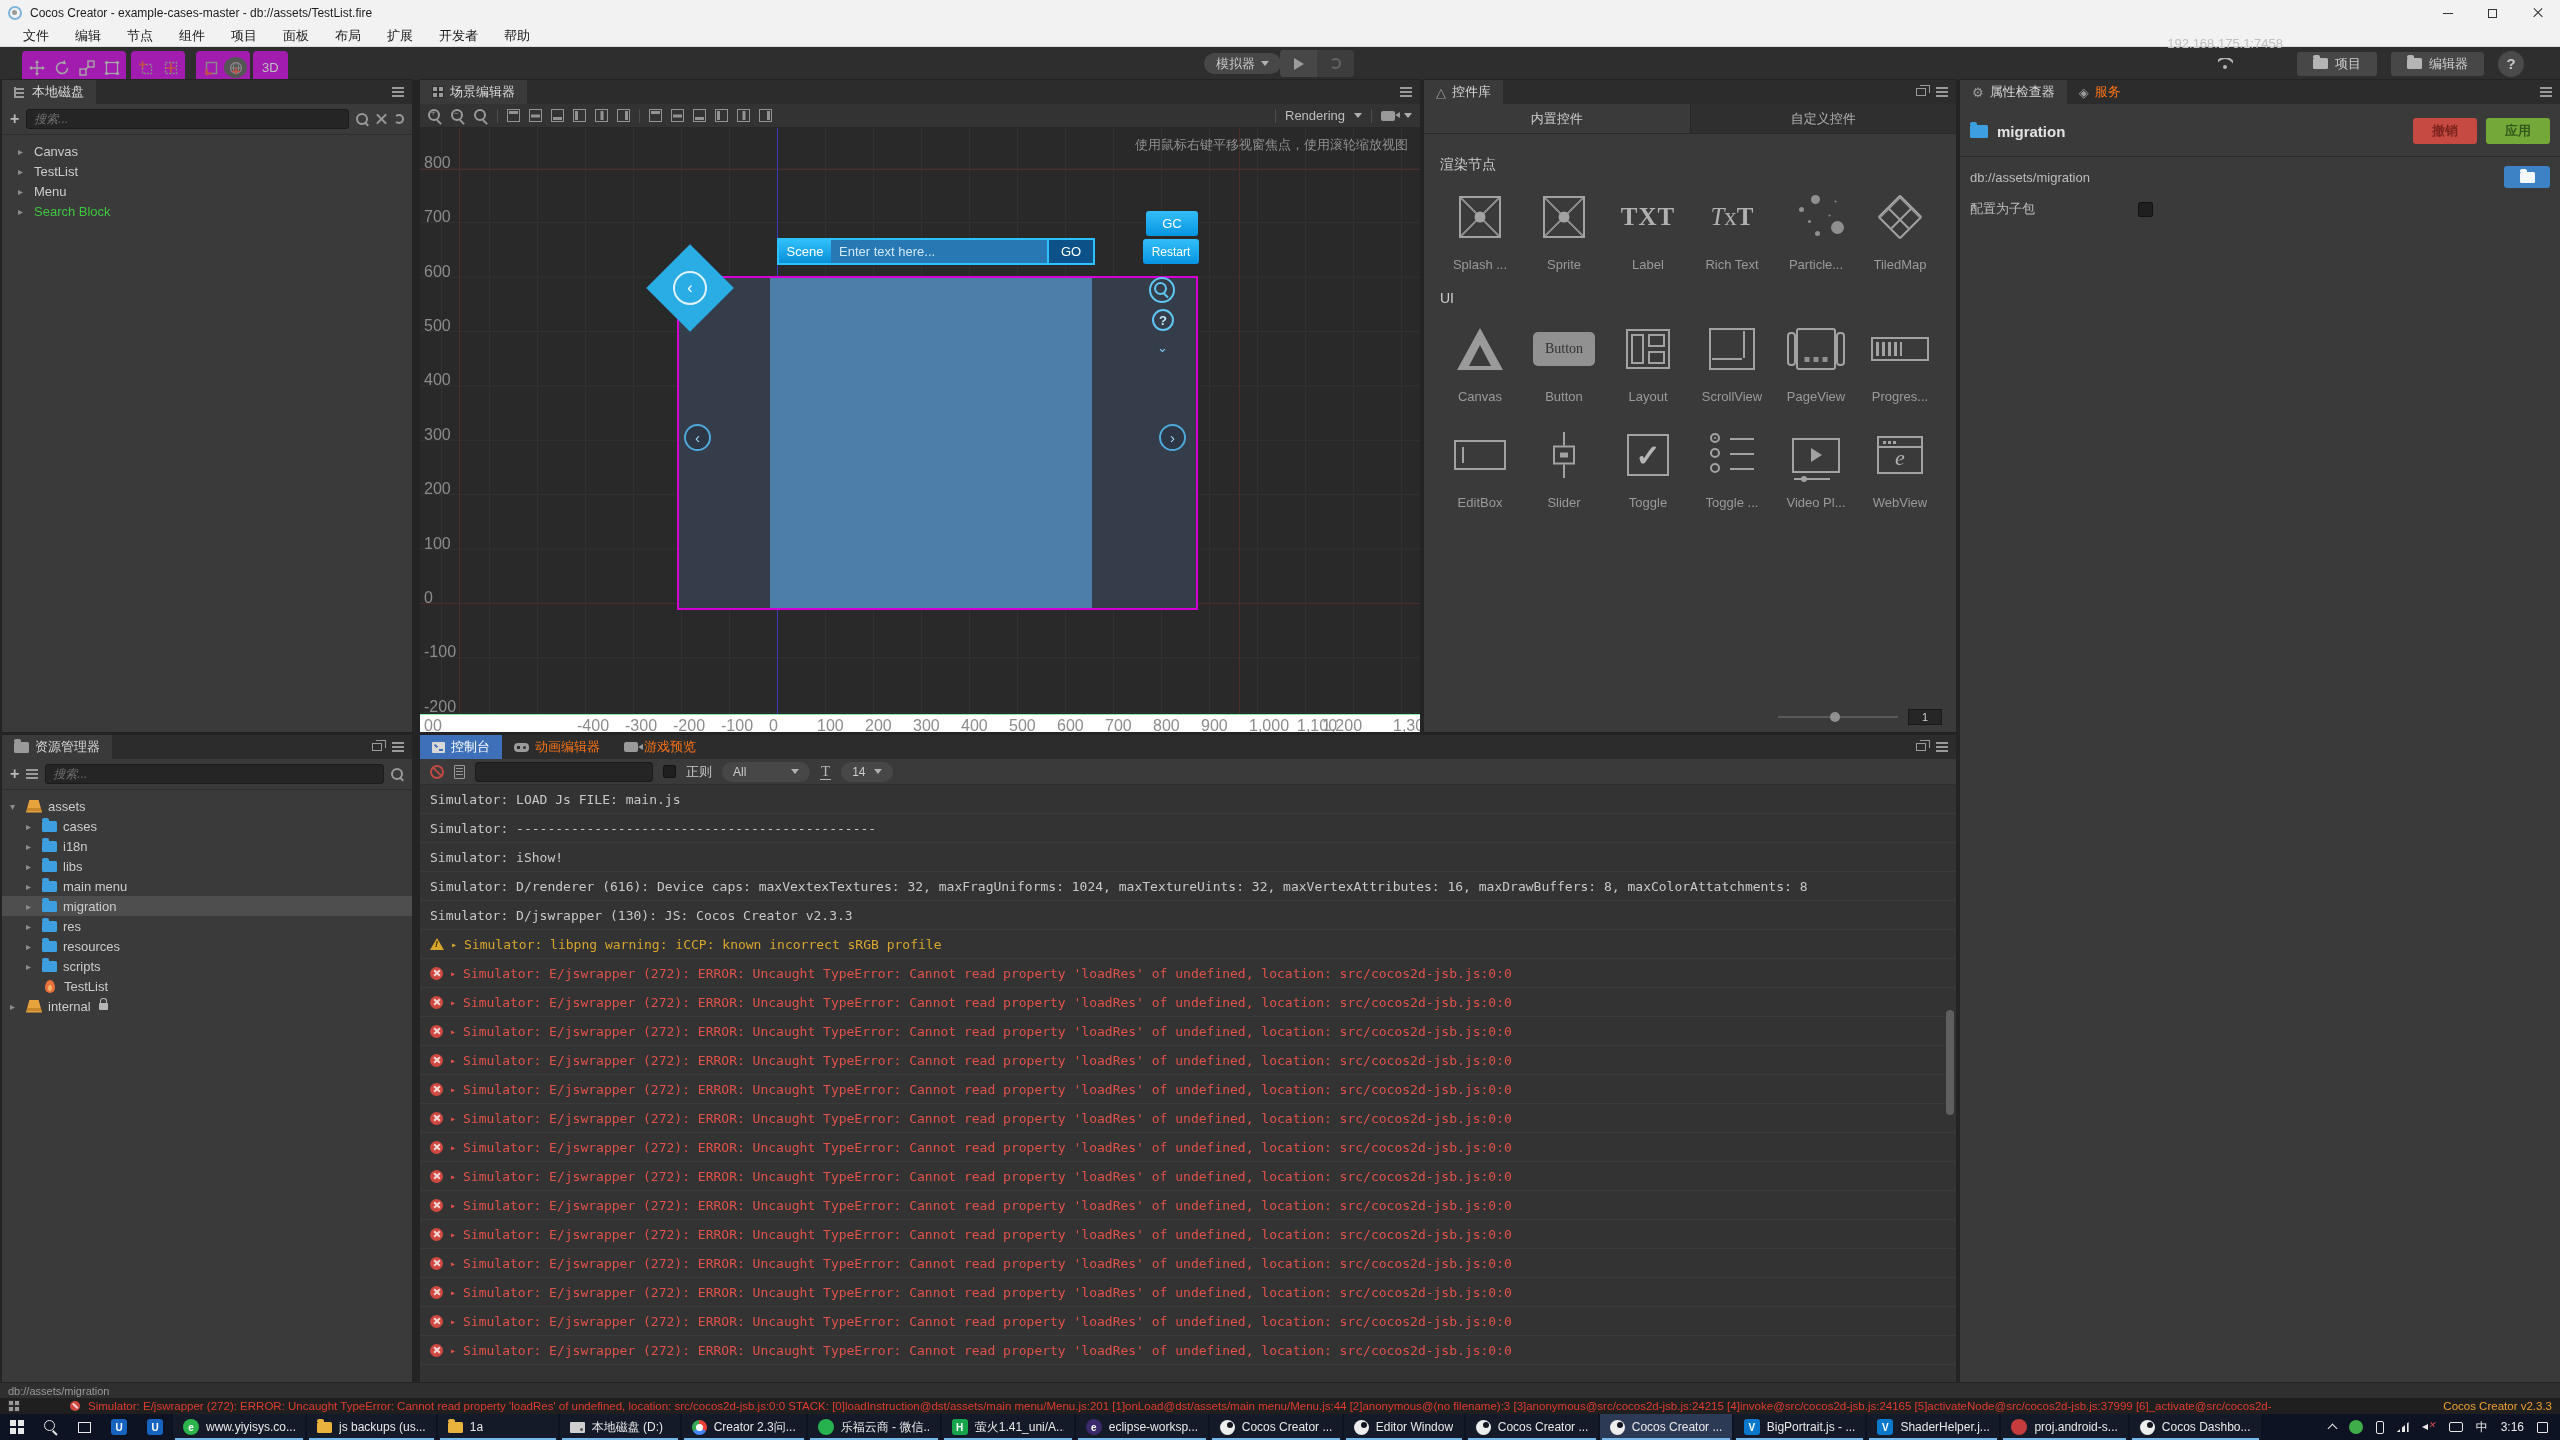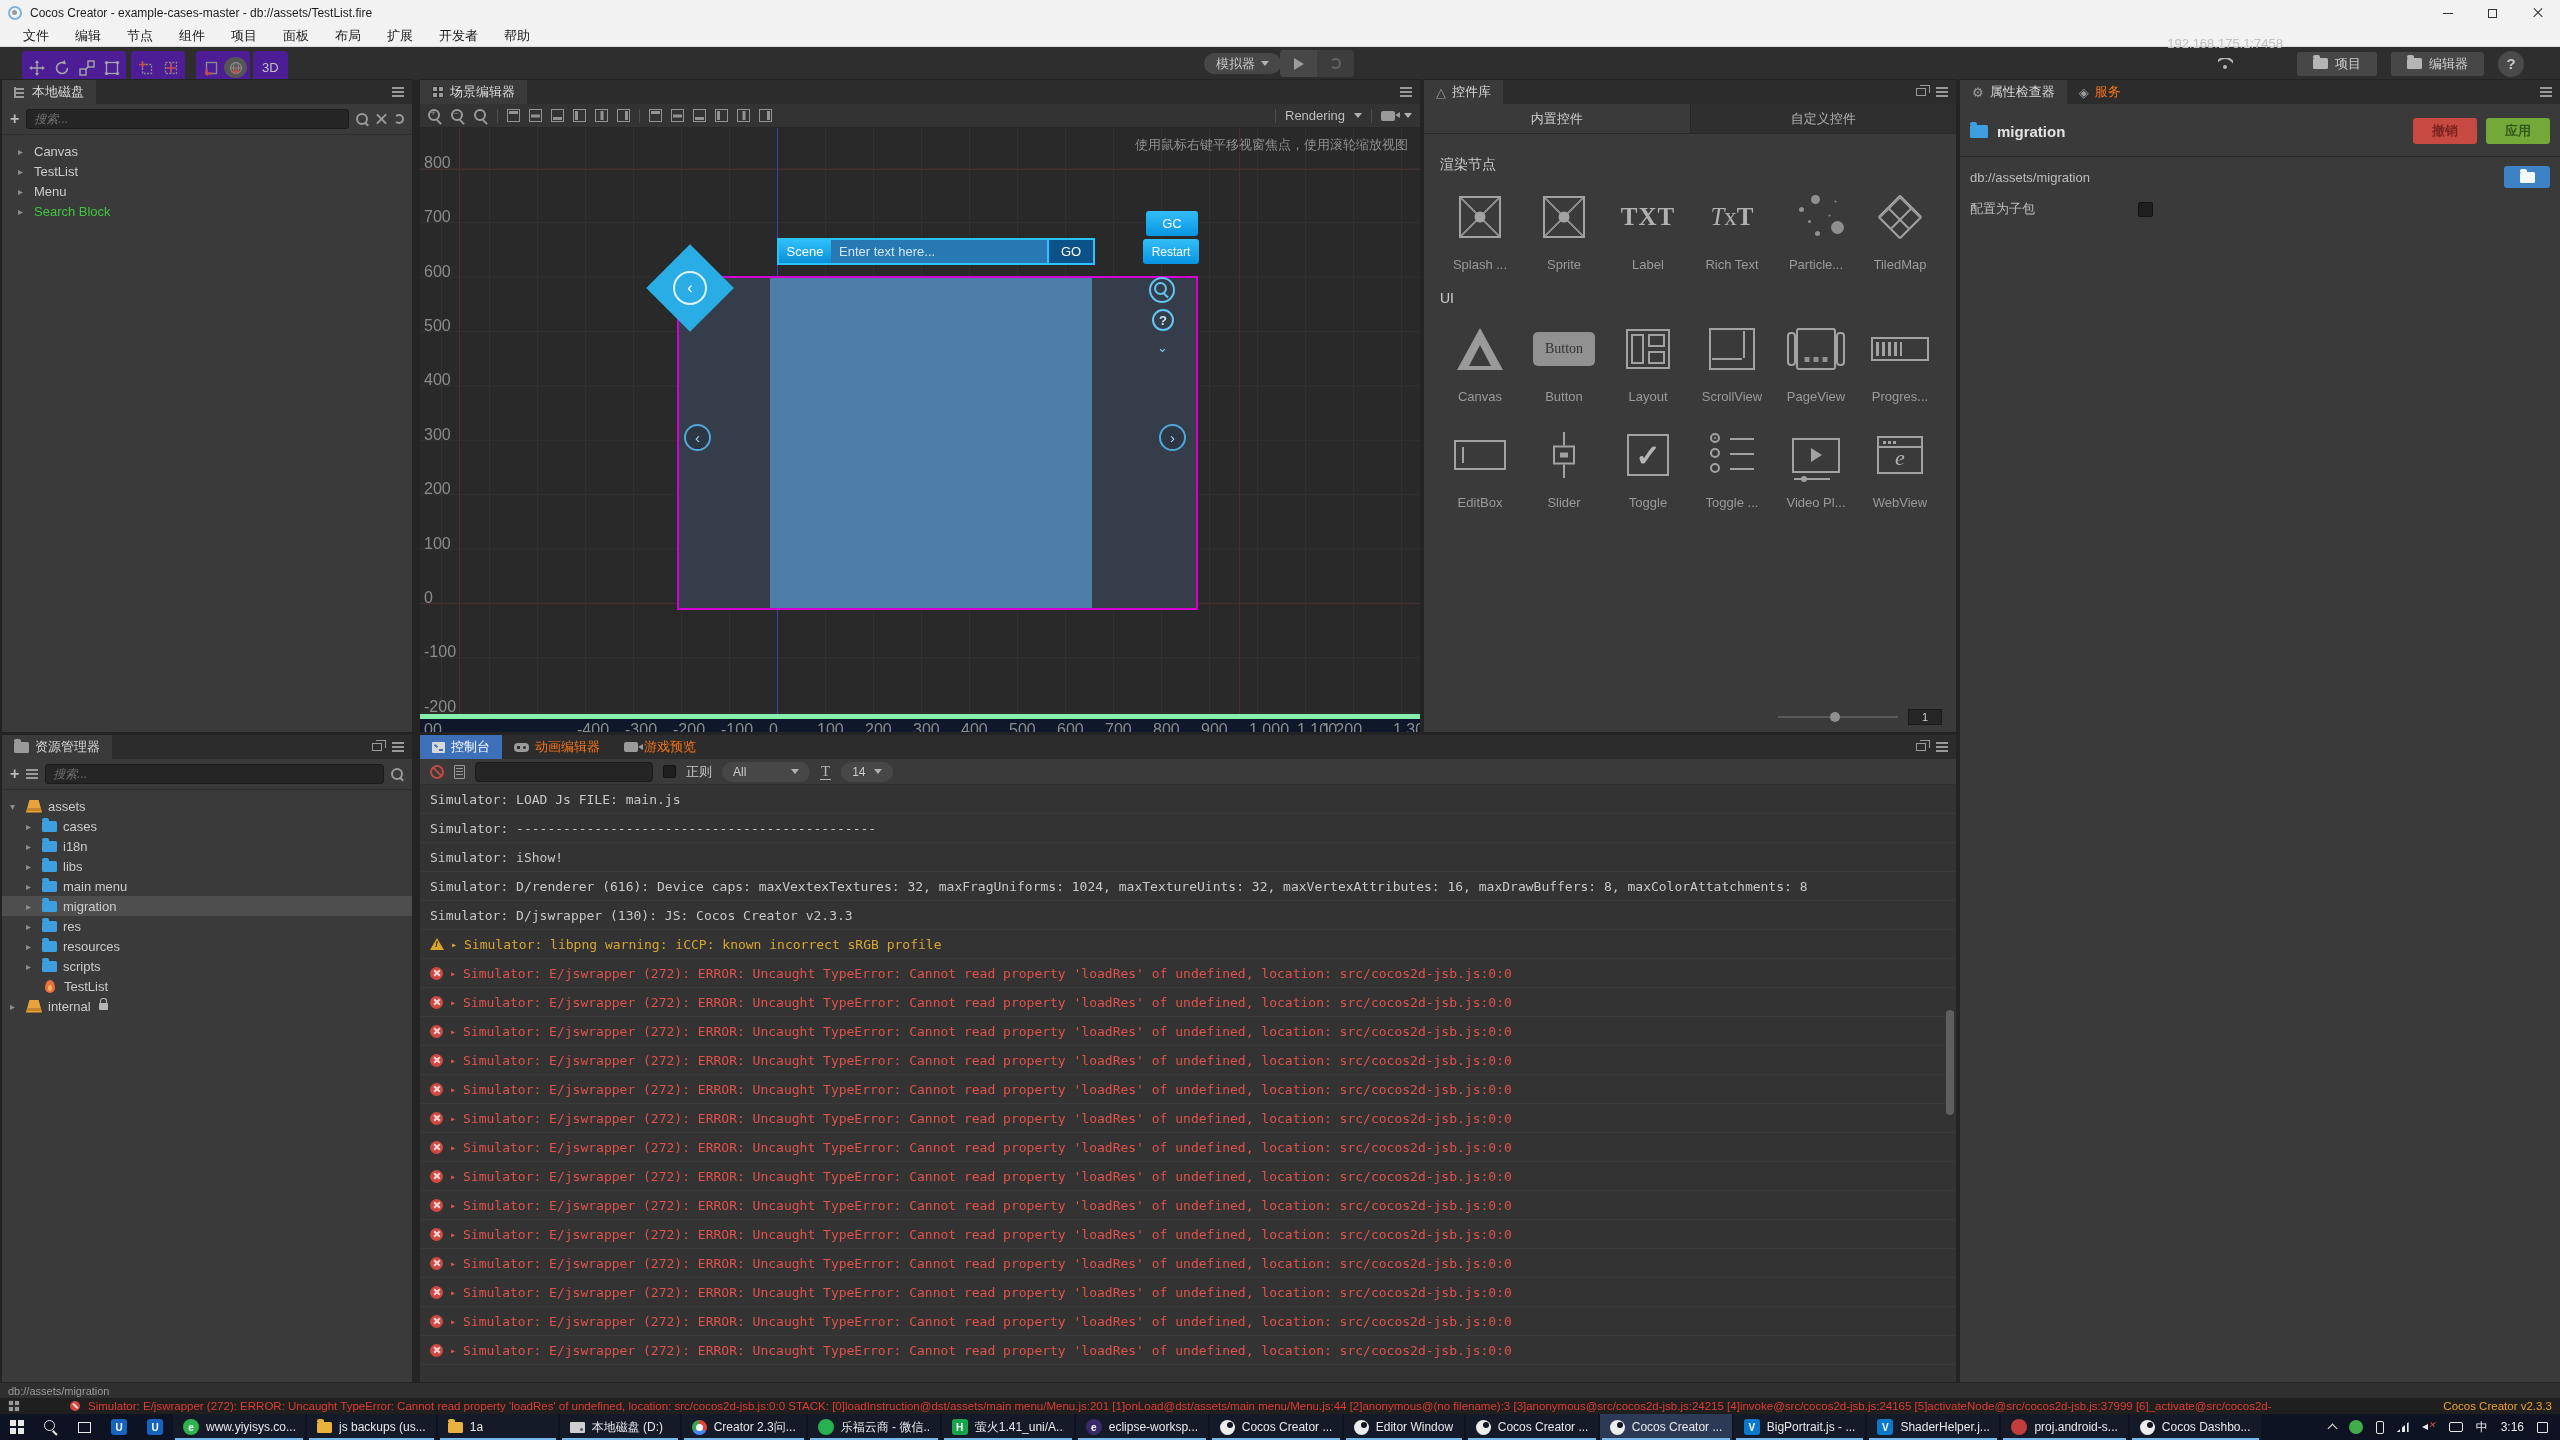"3D" .tgroup { background: #4c1d95 -> #a21caf }
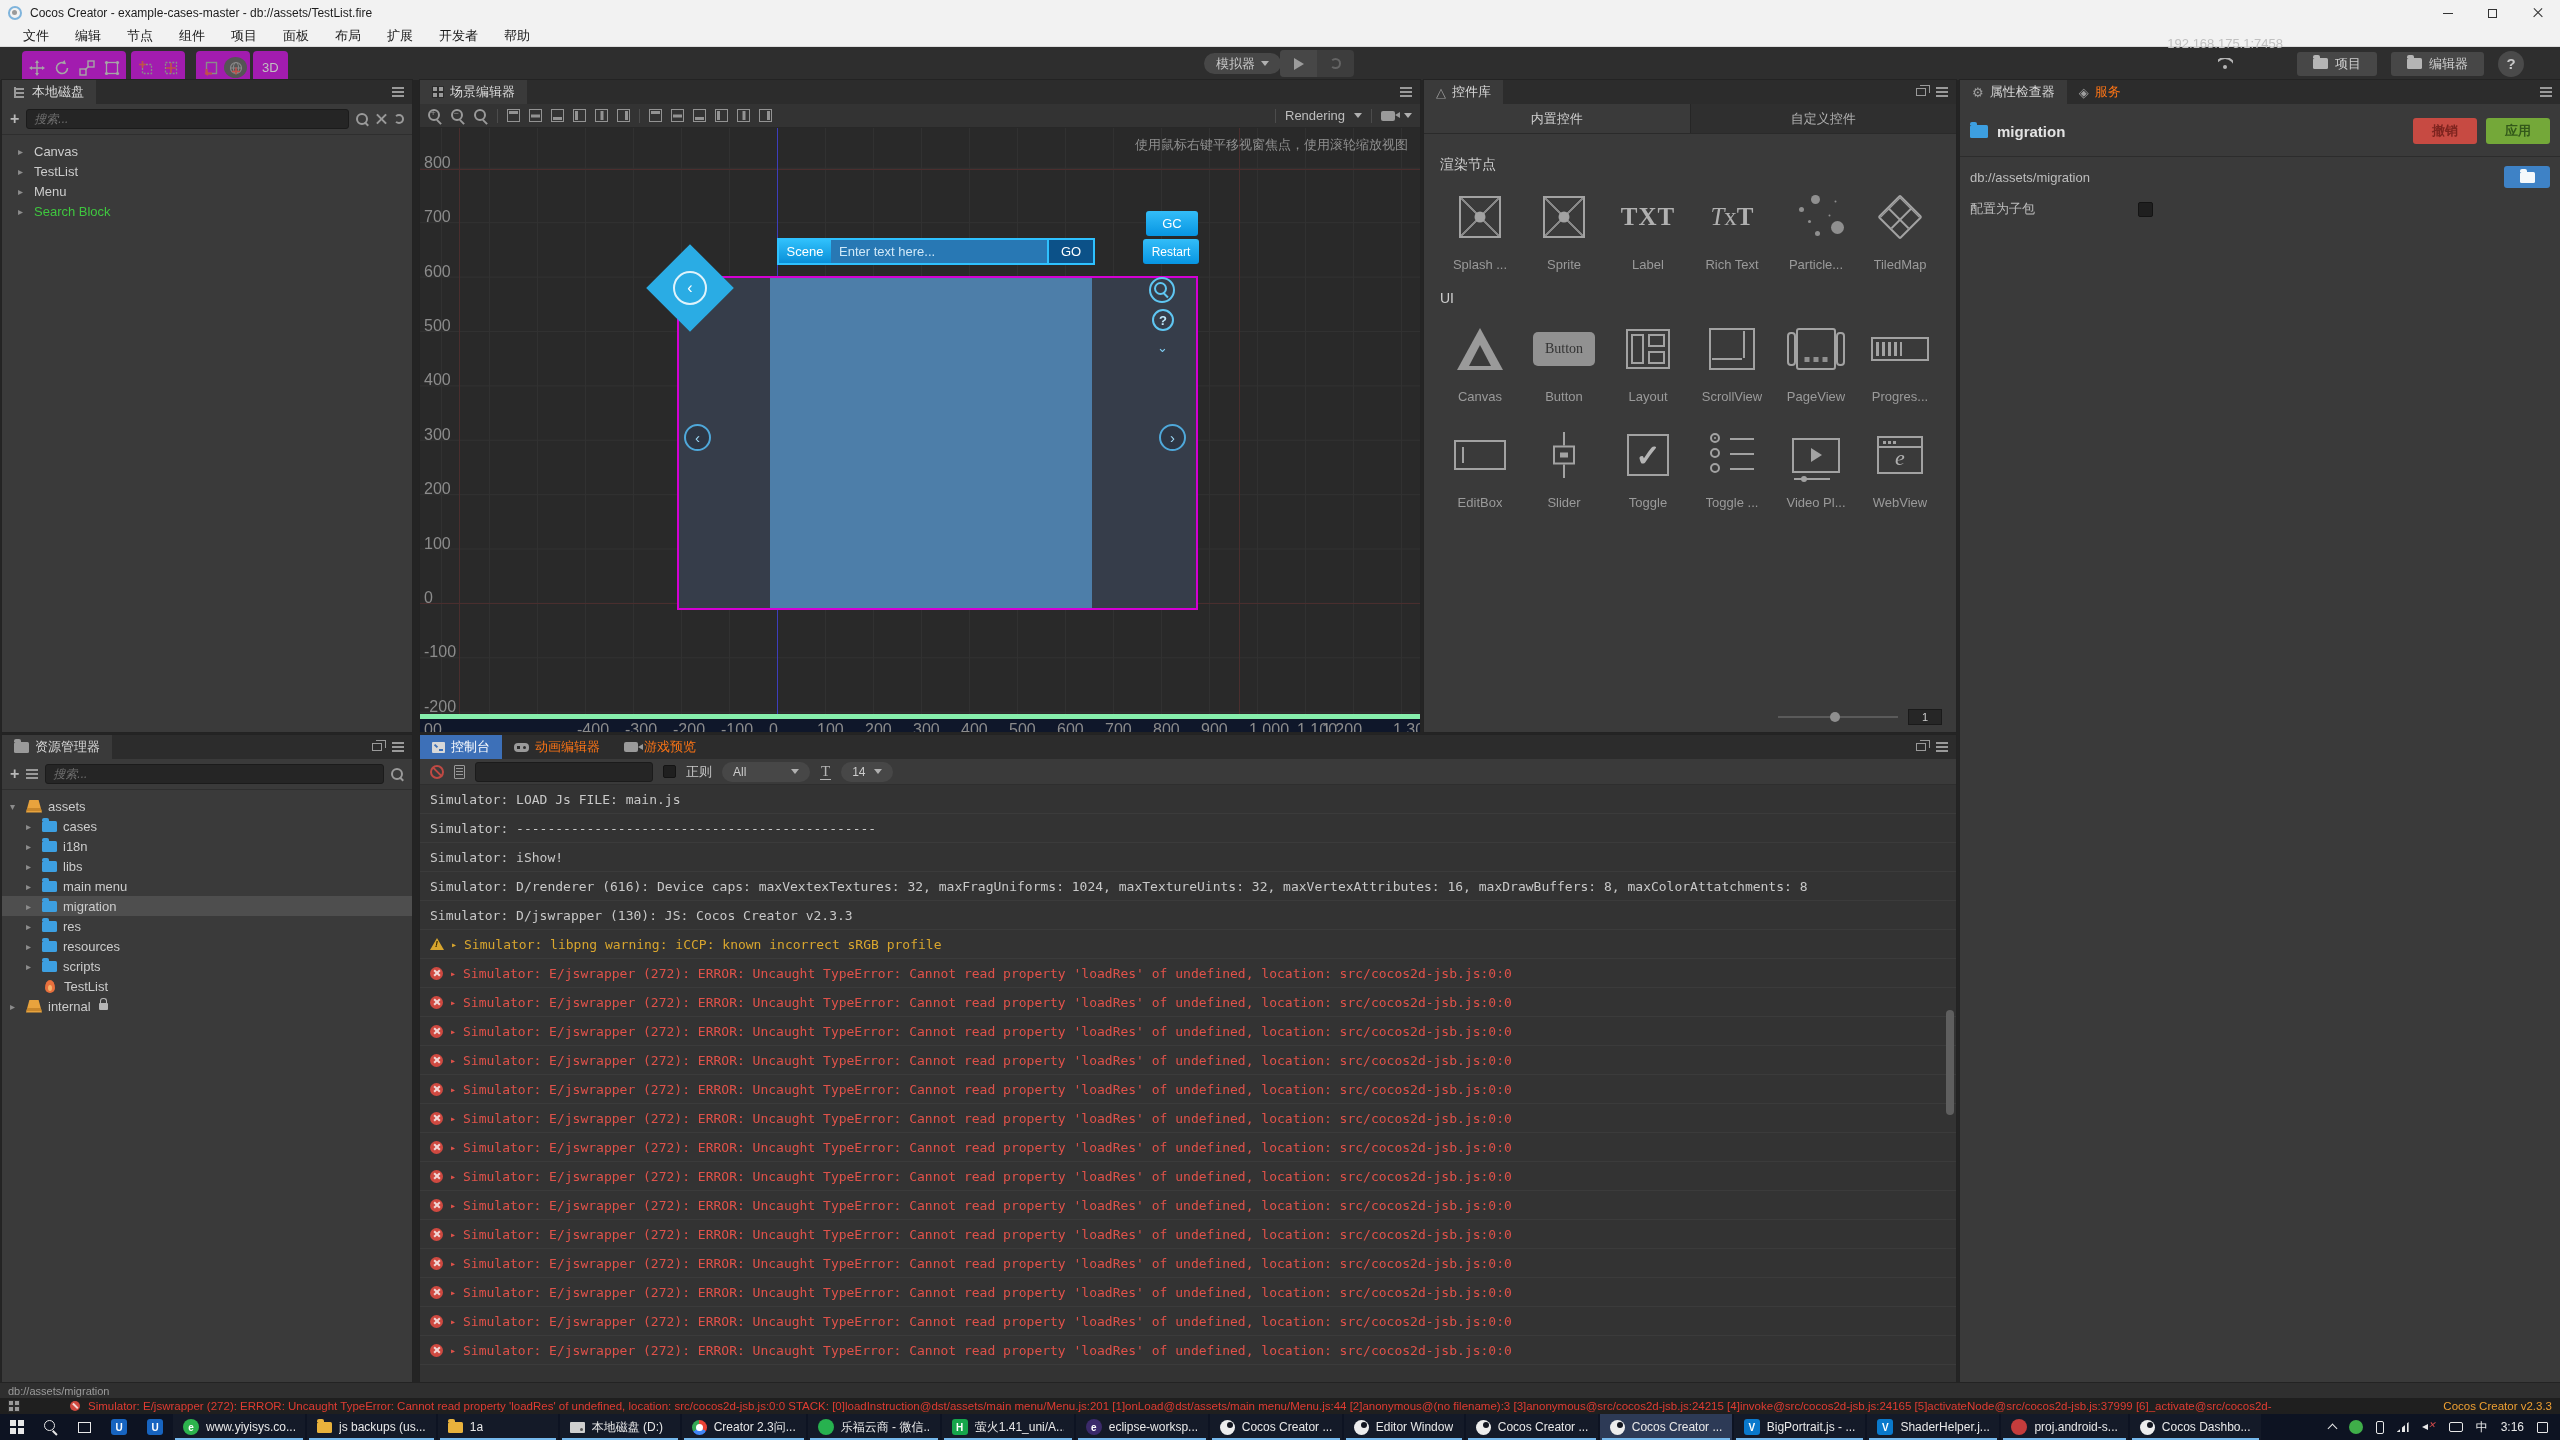"00" #scene-bottom-ruler { background: #0f172a -> #ffffff; border-top: 5px solid #86efac -> 1px solid #86efac }
